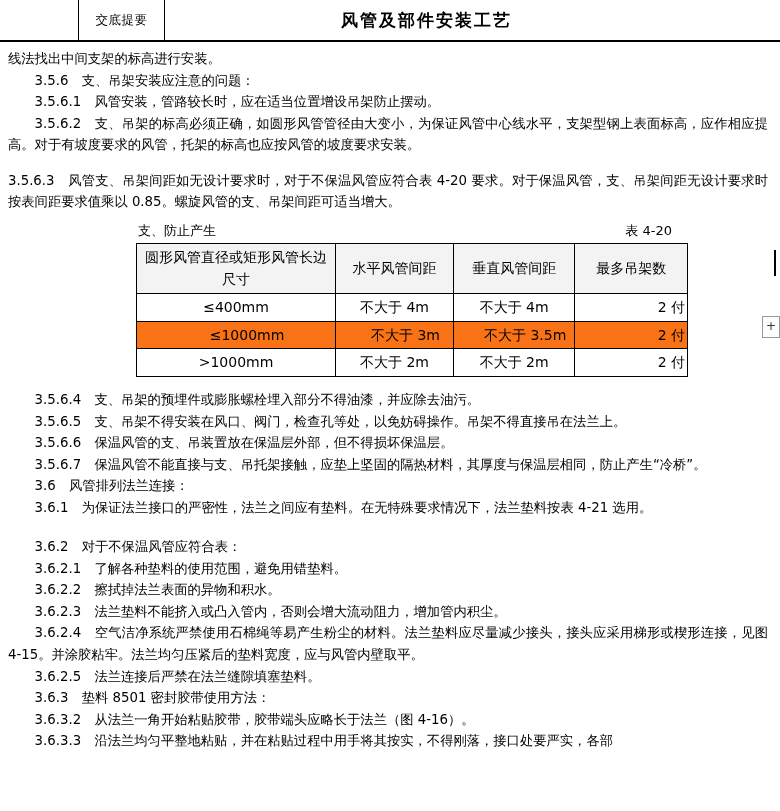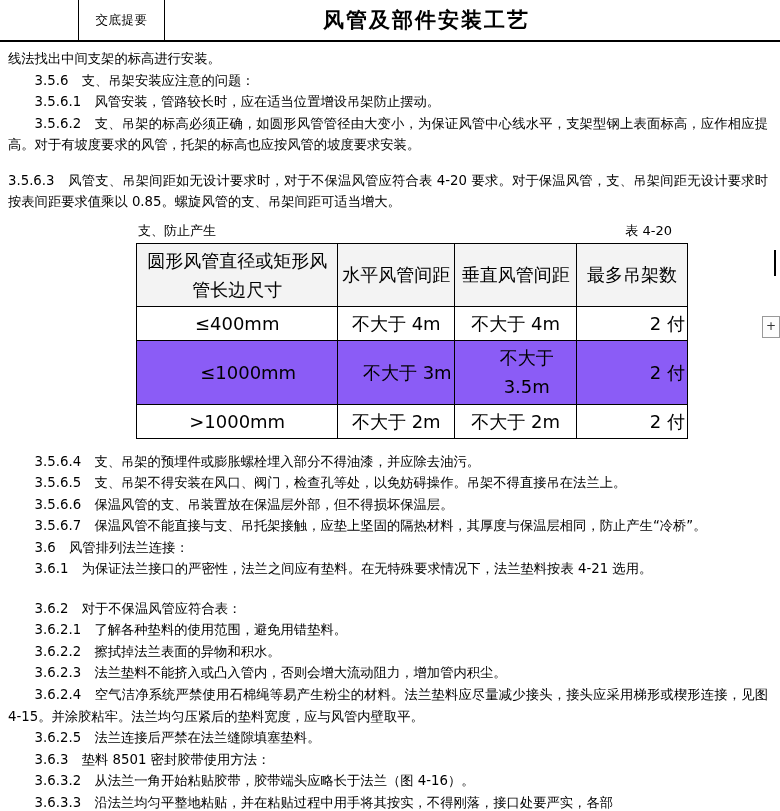"风管及部件安装工艺" .header-title { font-size: 21px -> 17px }
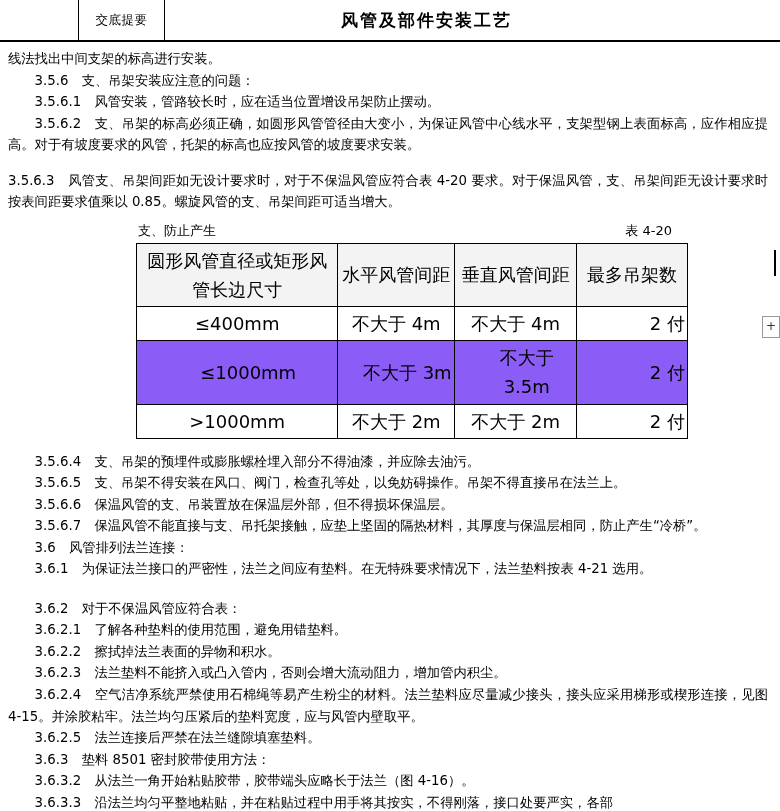"圆形风管直径或矩形风管长边尺寸" table.data { font-size: 18px -> 14px }
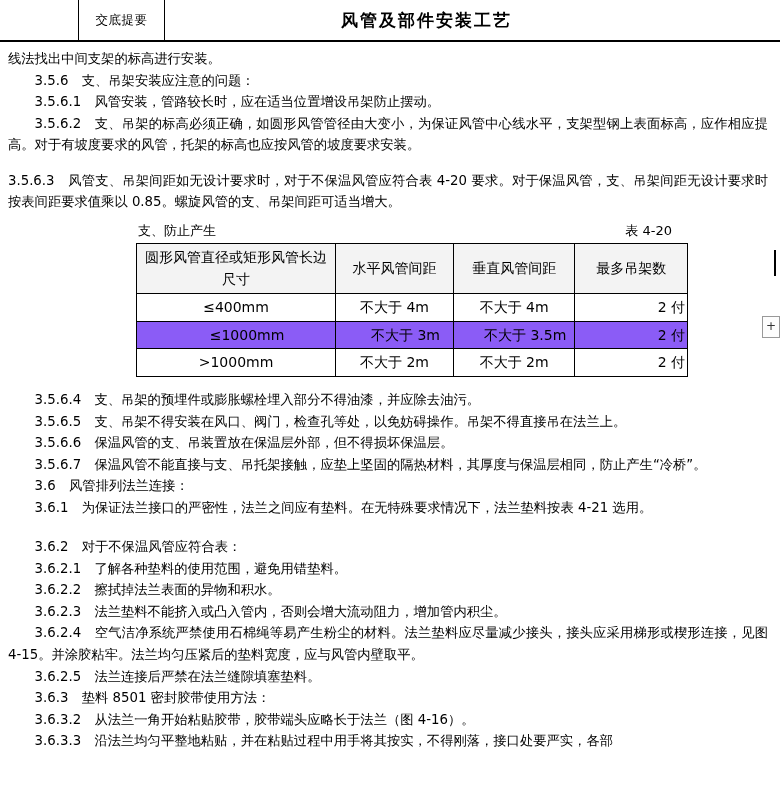"≤1000mm" table.data tr.alt td { background: #8b5cf6 -> #f97316 }
